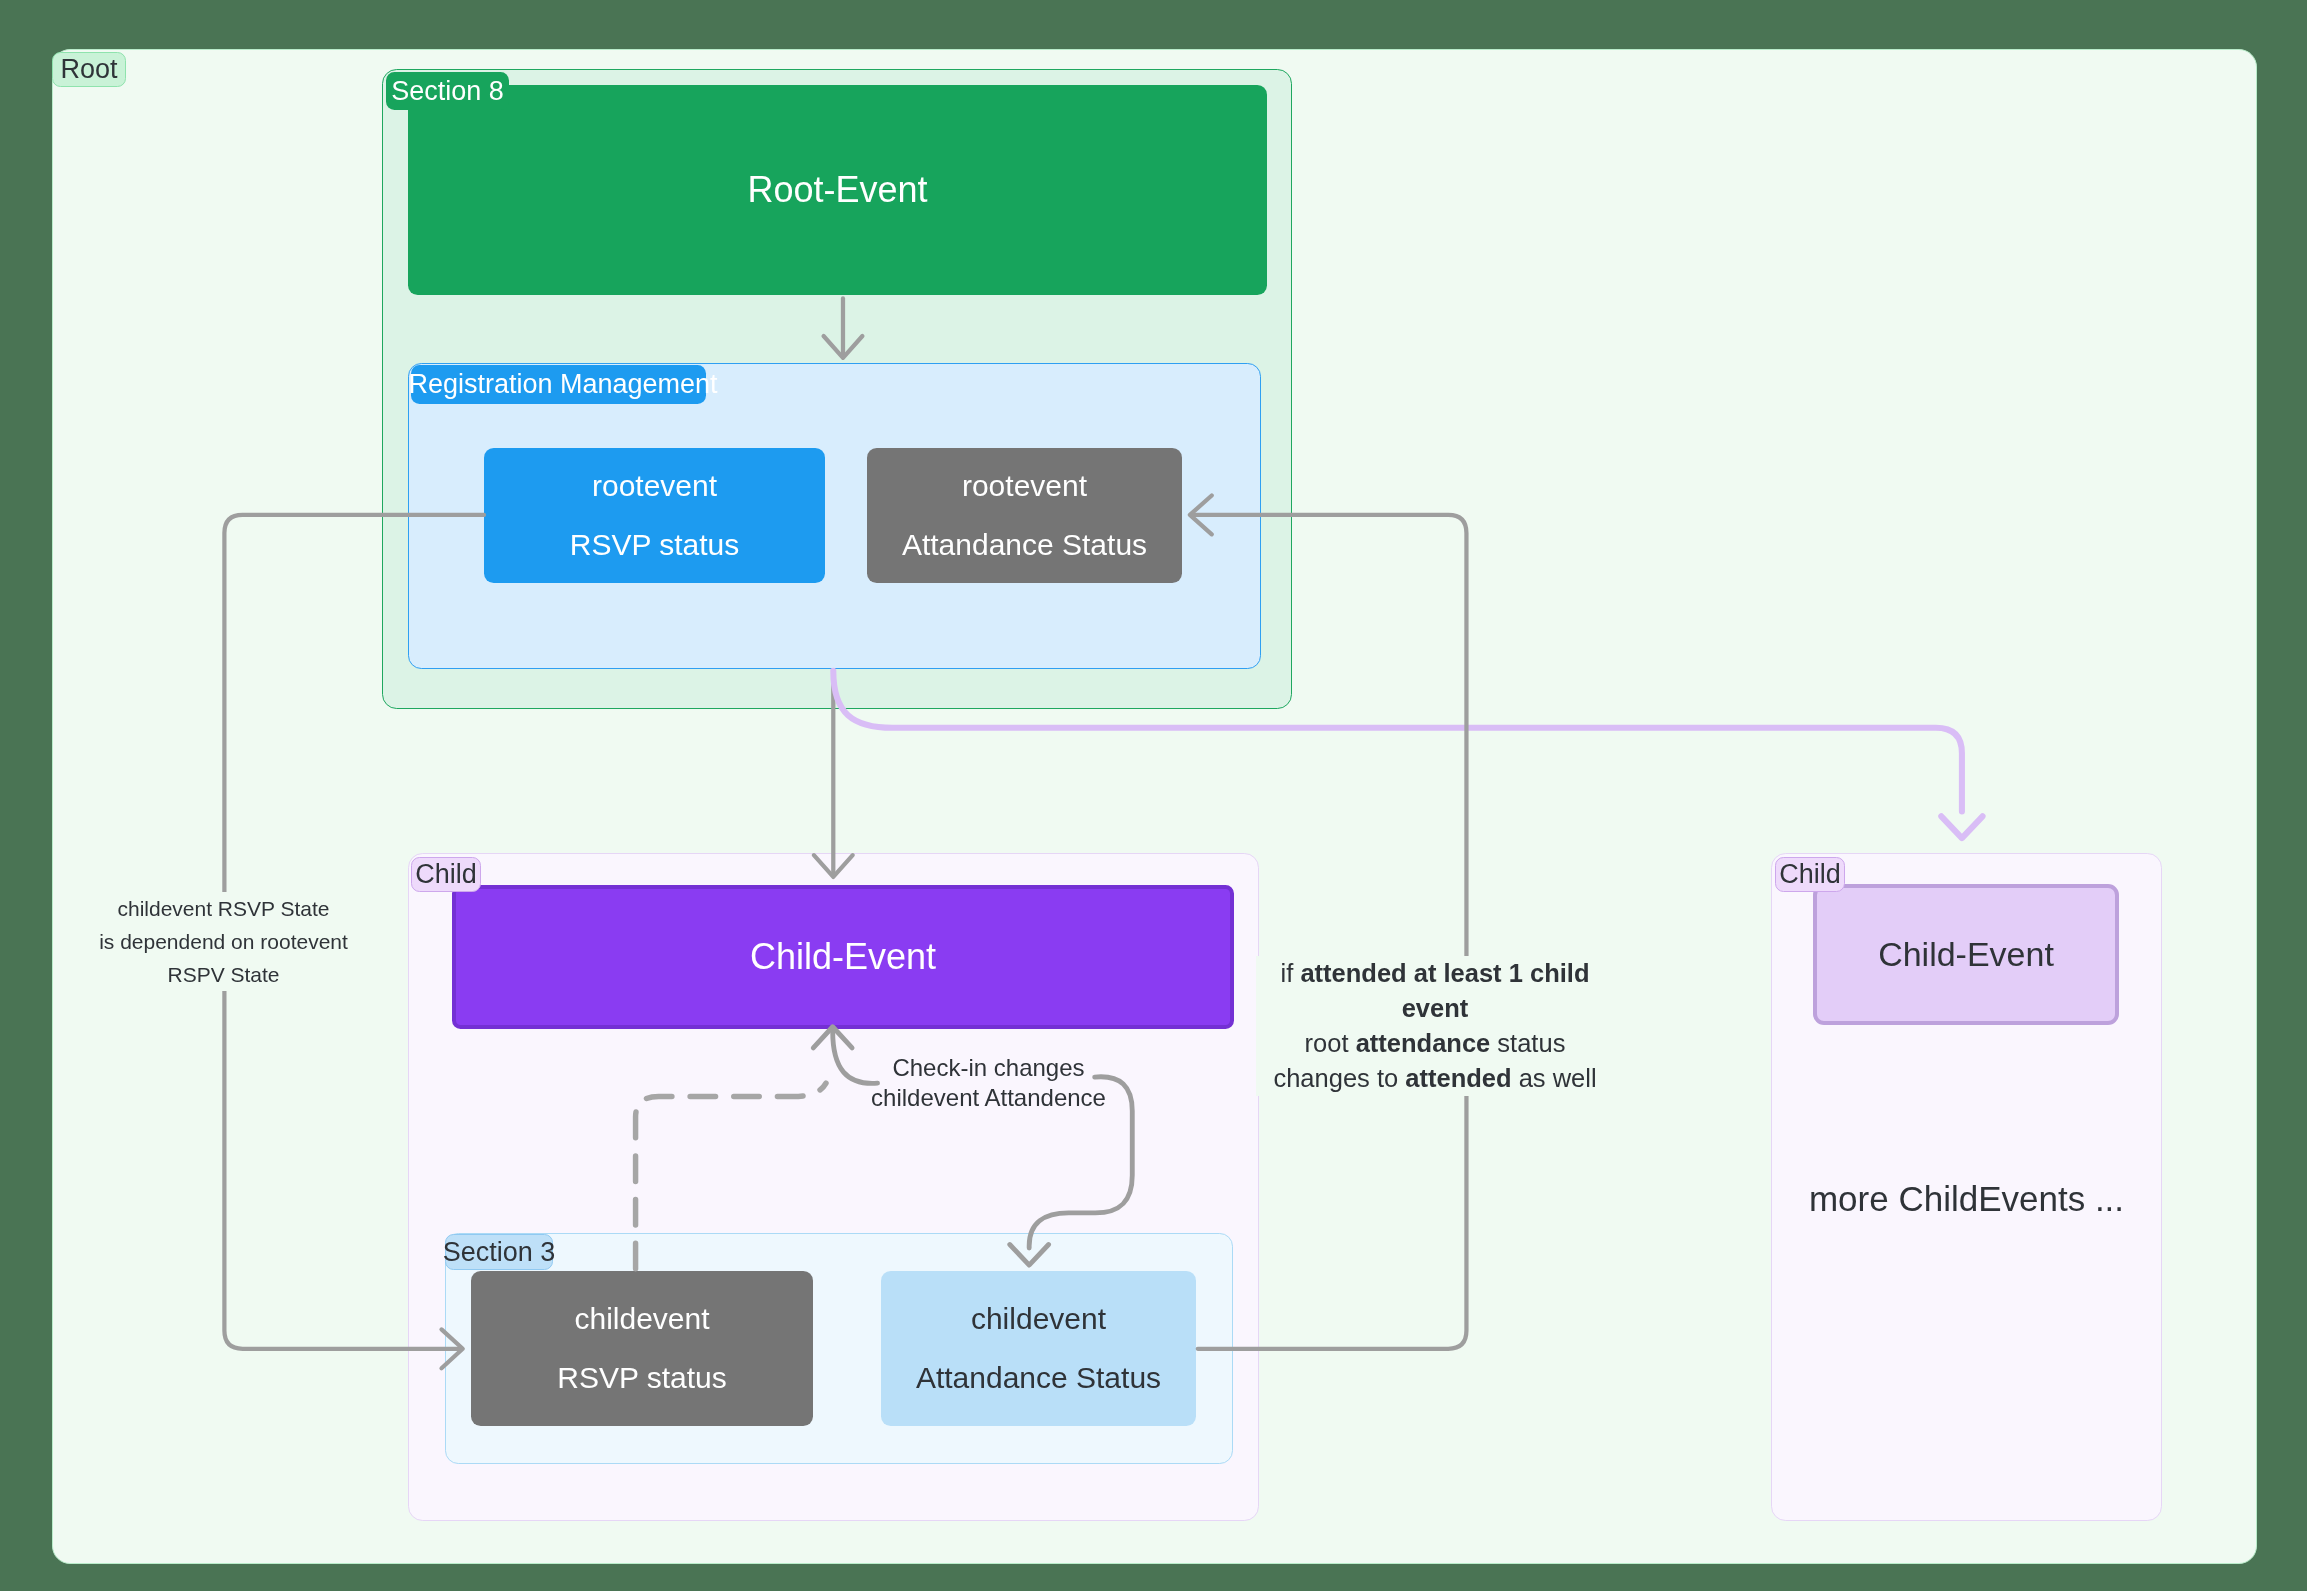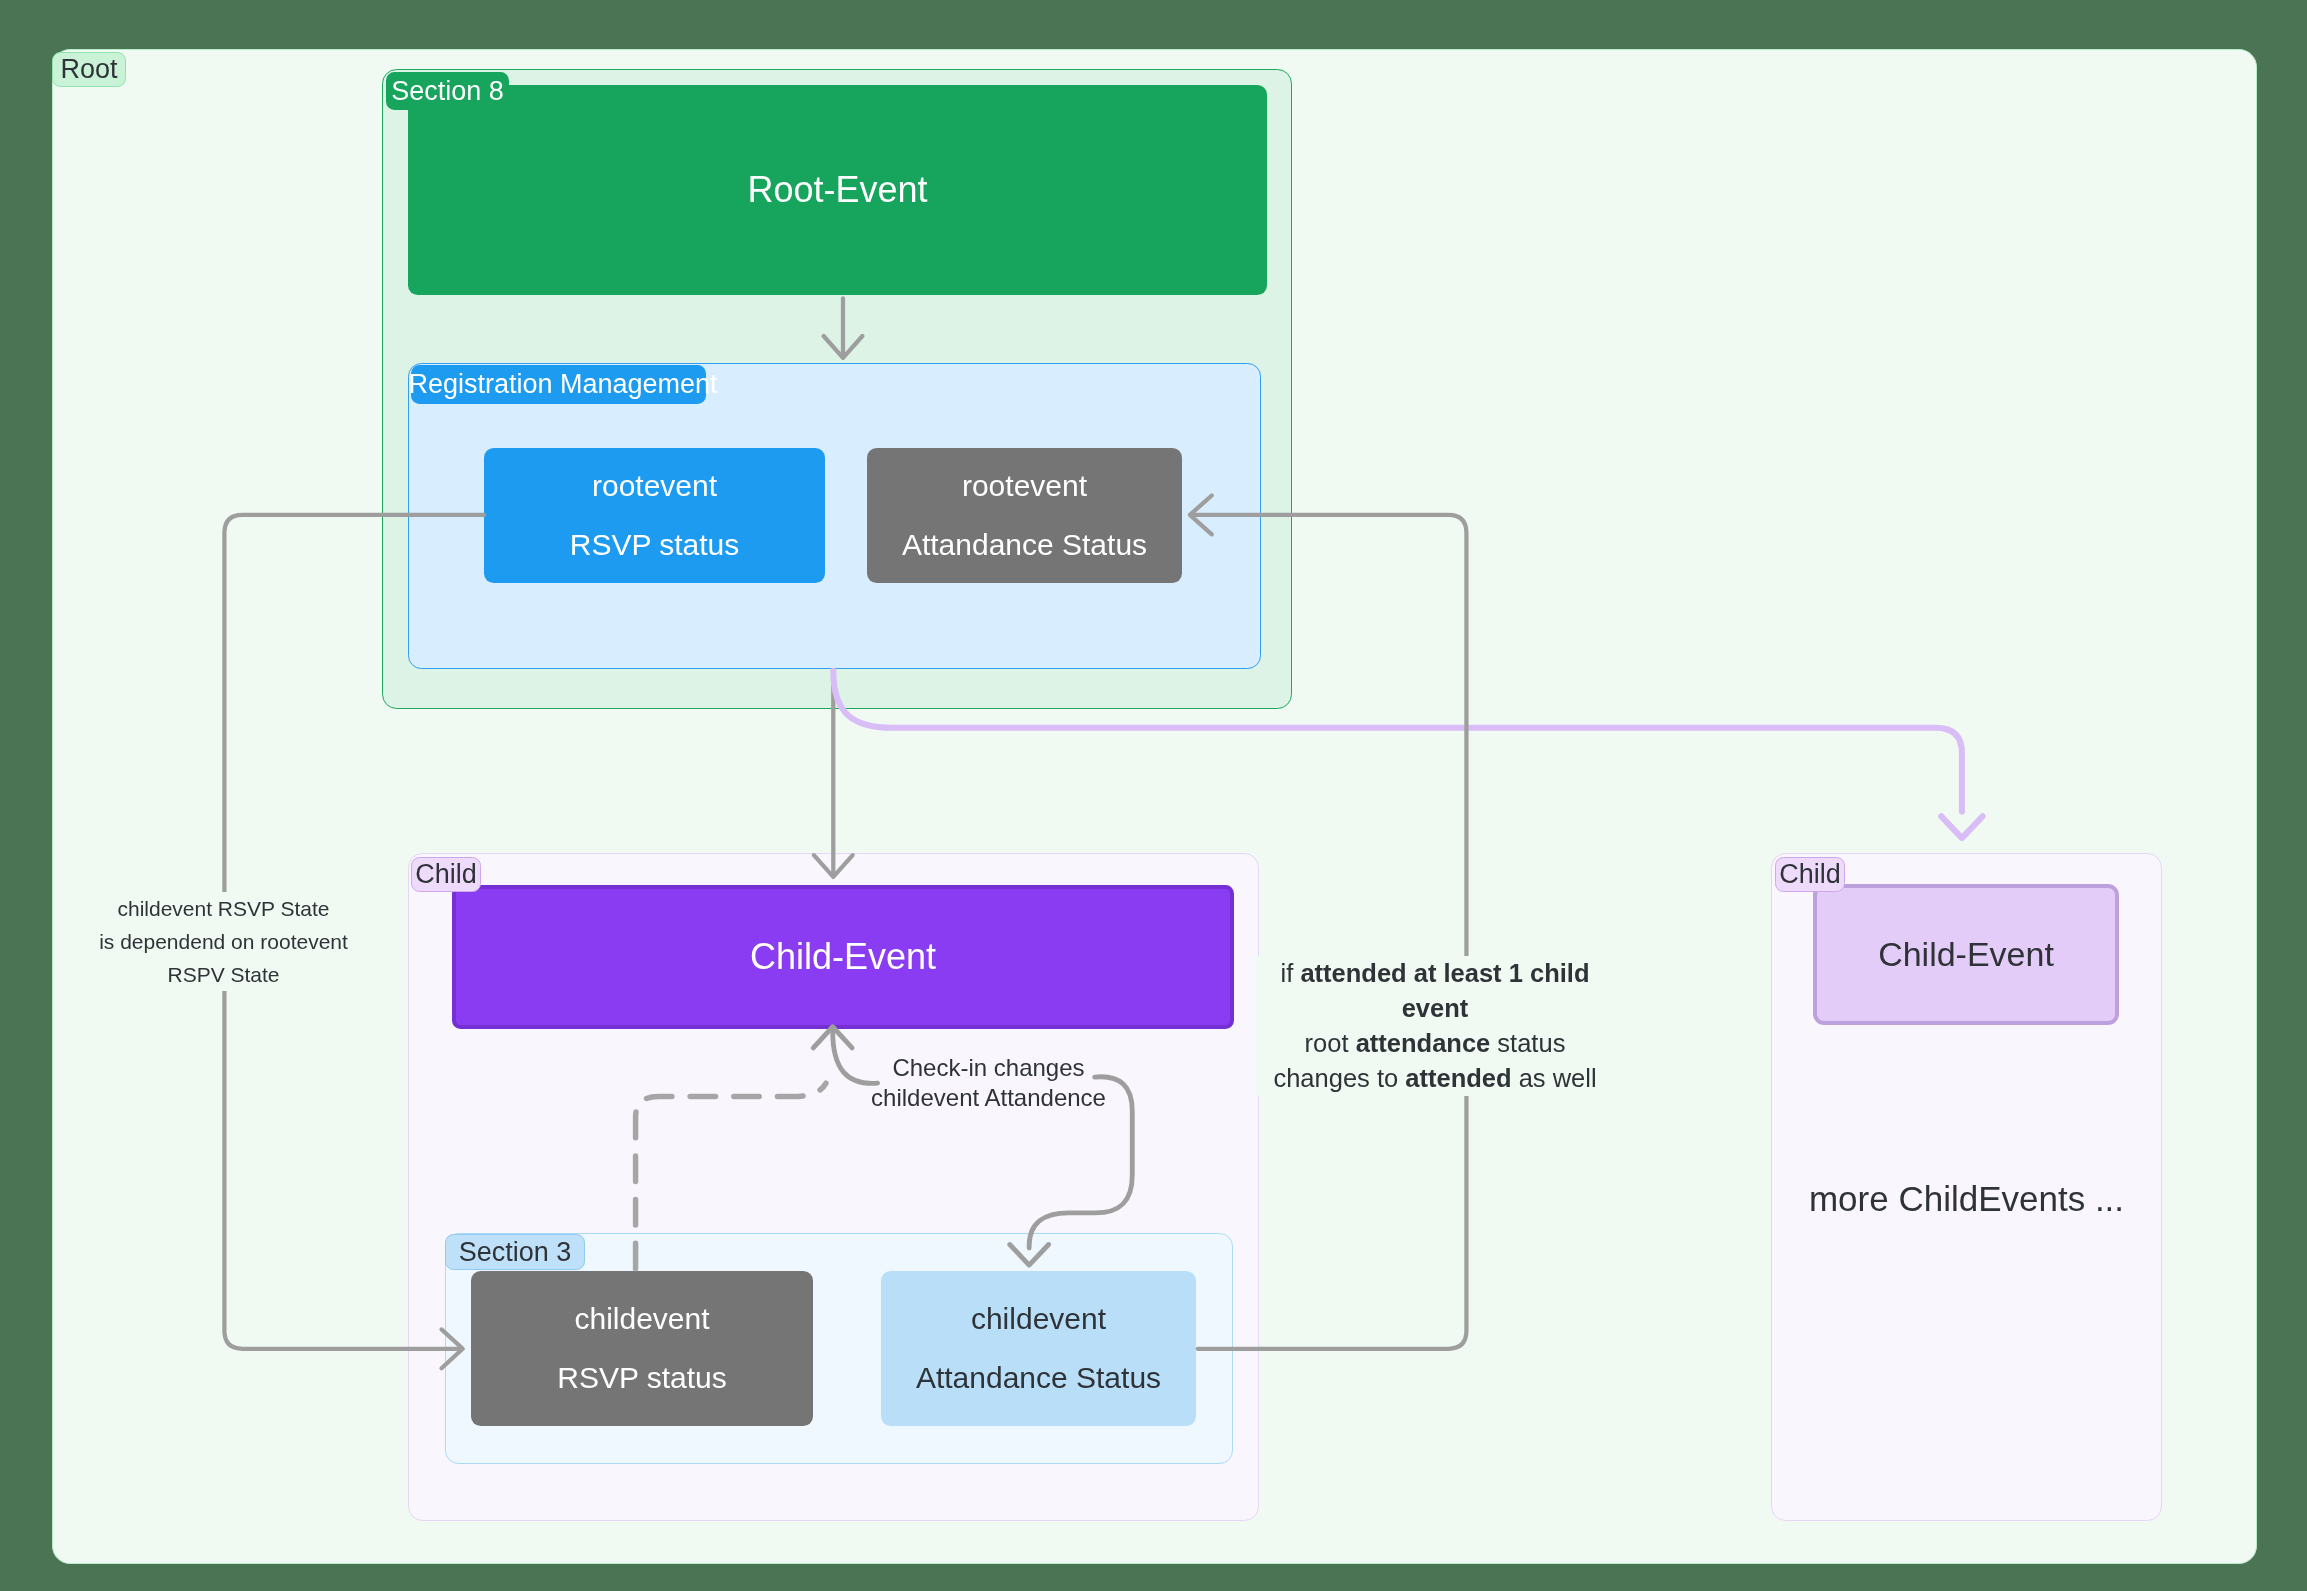"Section 3" .tab-section3 { width: 140px -> 108px }
